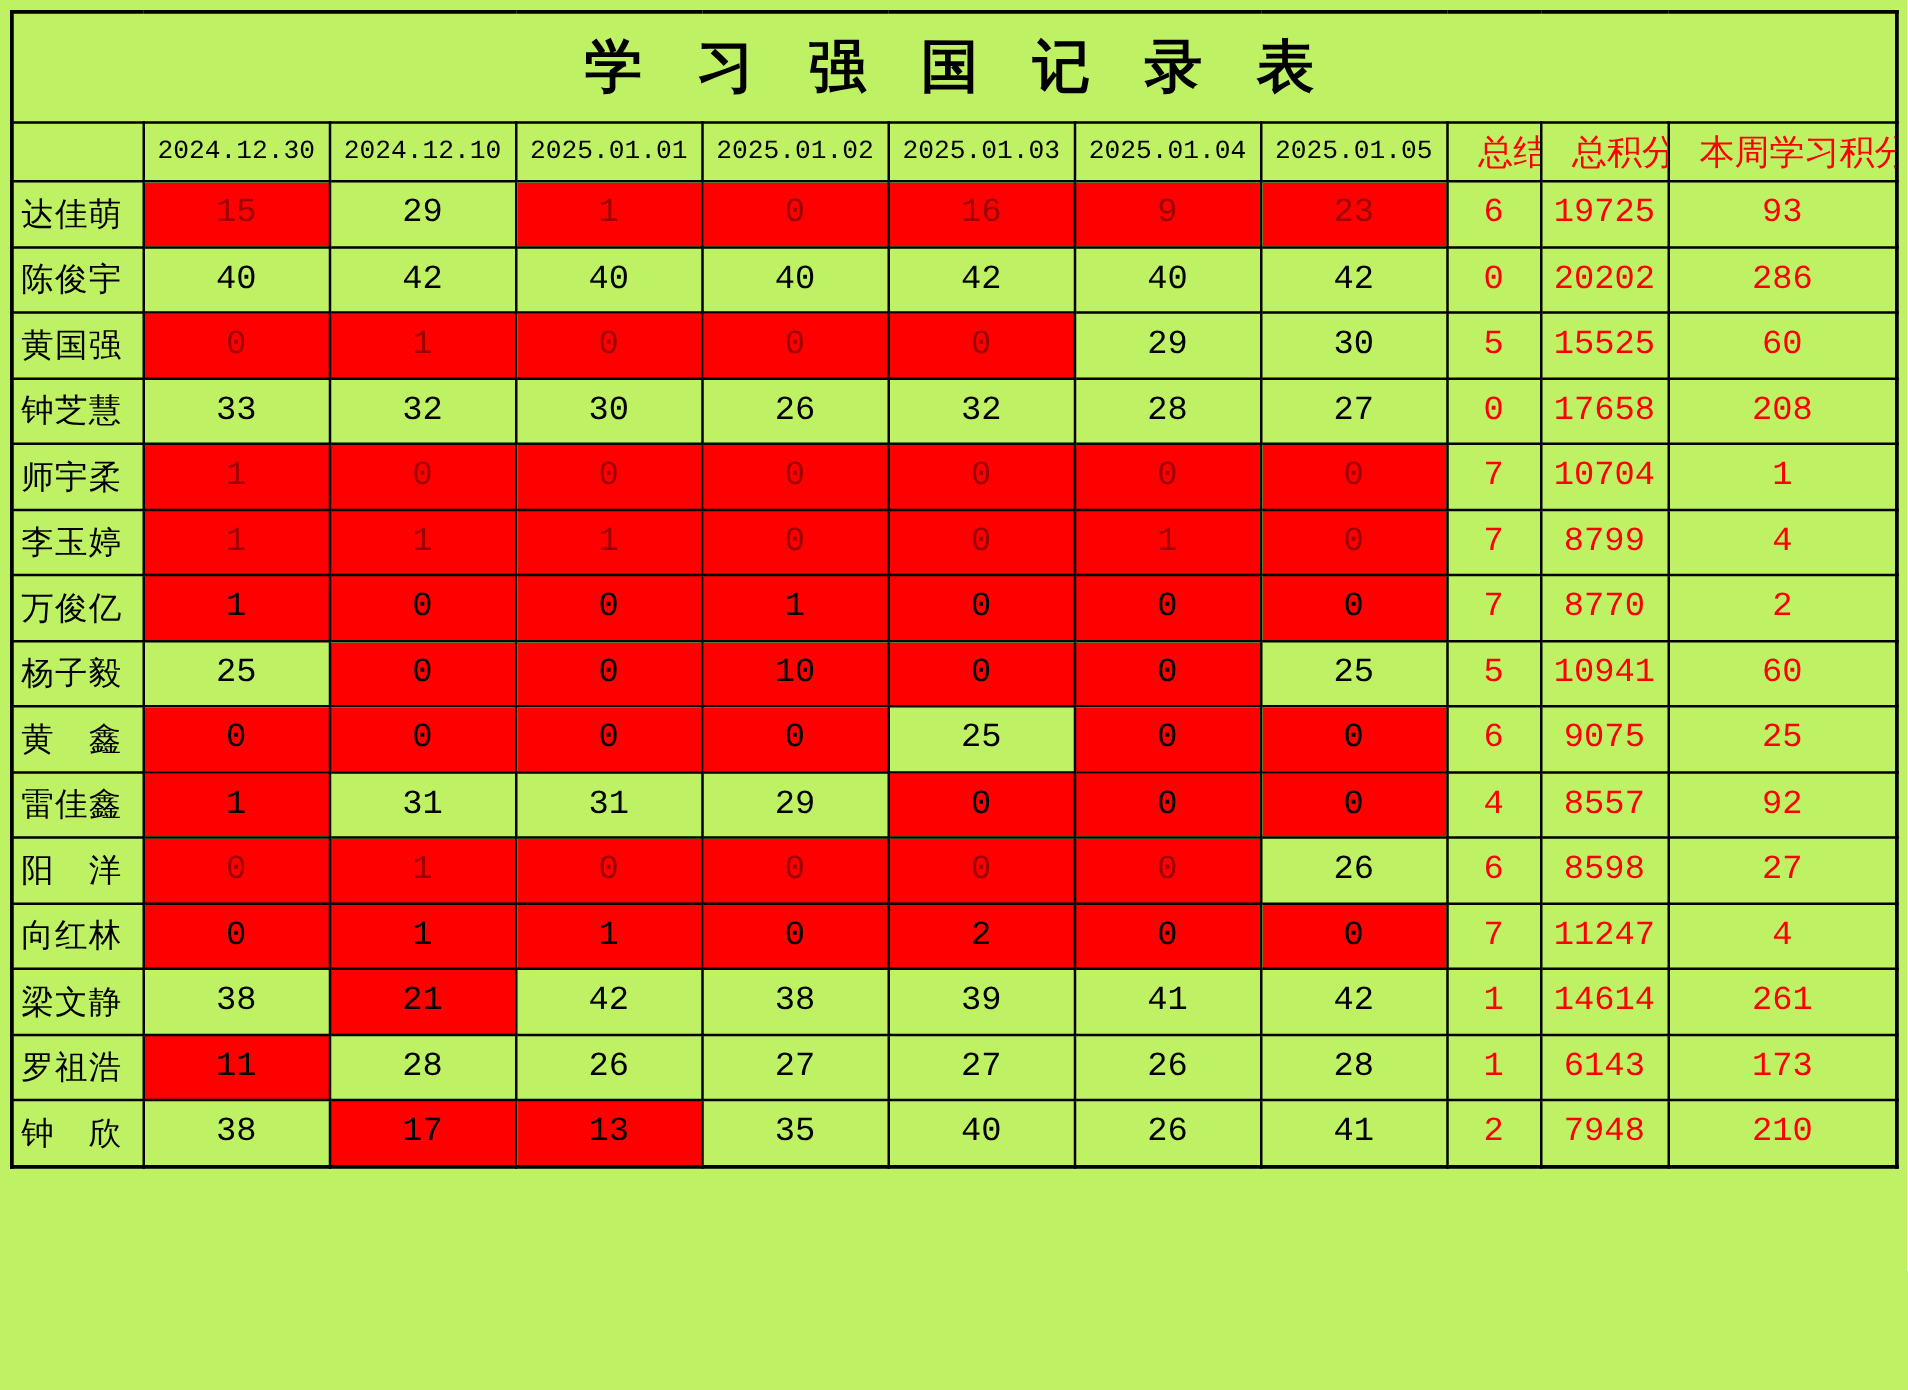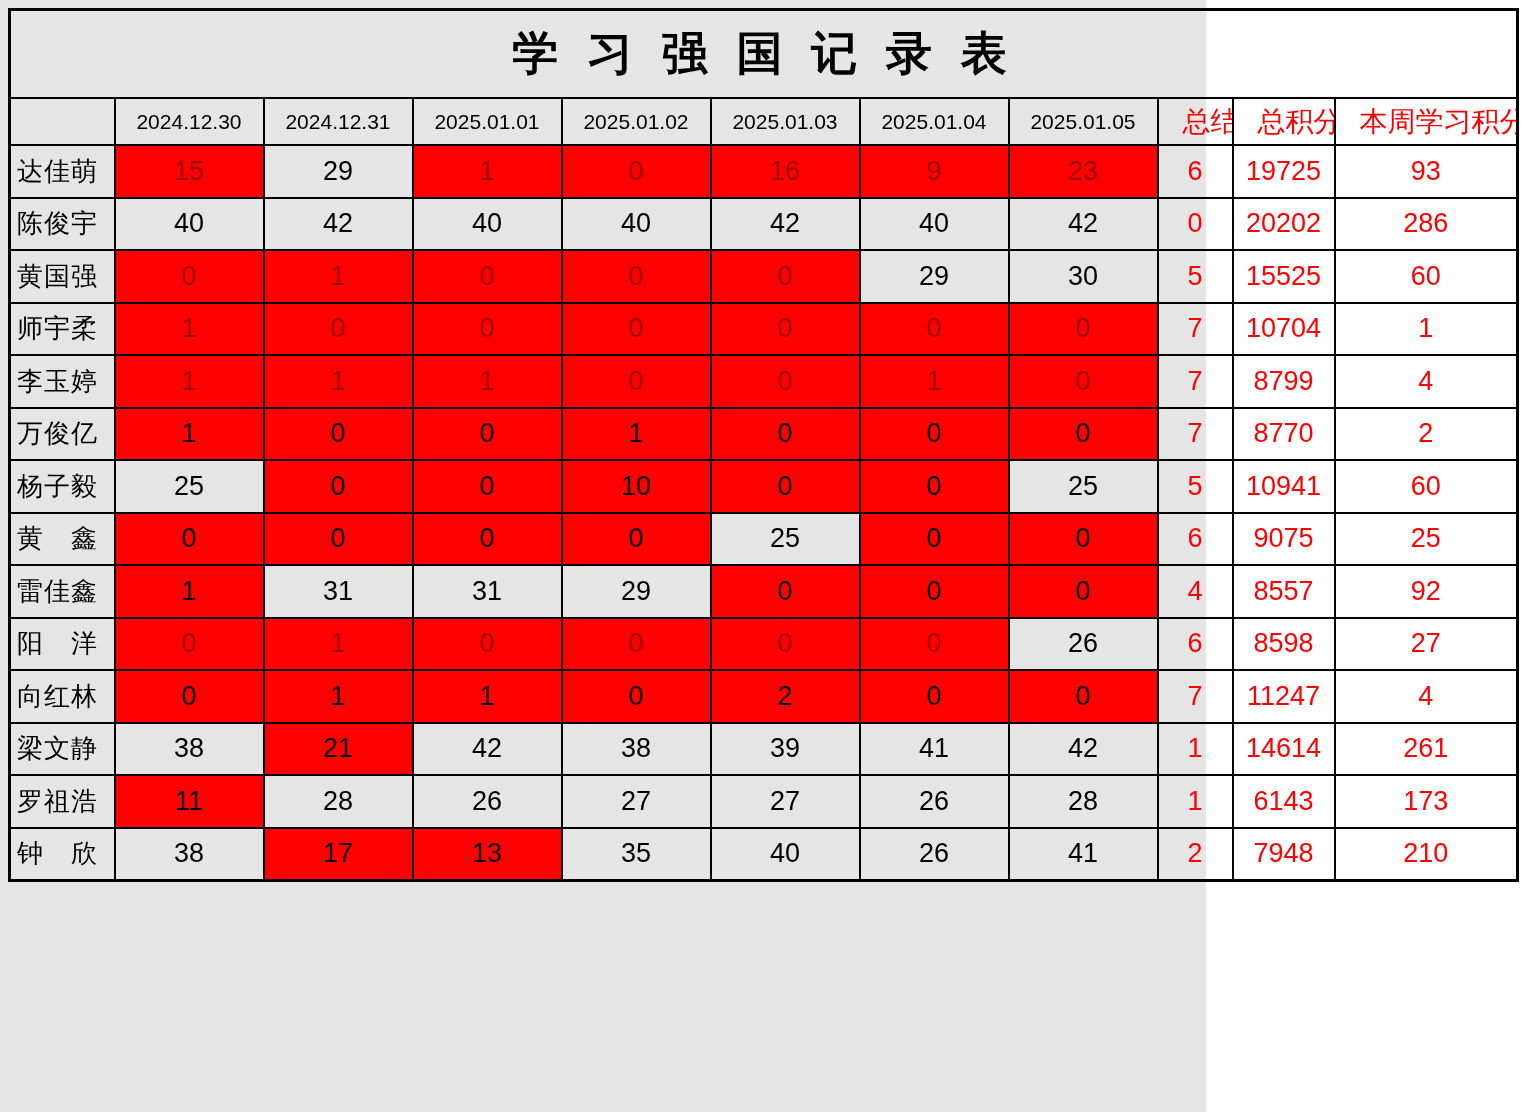"学 习 强 国 记" .sheet { background: #e5e5e5 -> #bef264; font-family: Liberation Sans, sans-serif -> Liberation Mono, monospace; width: 1206px -> 1526px }
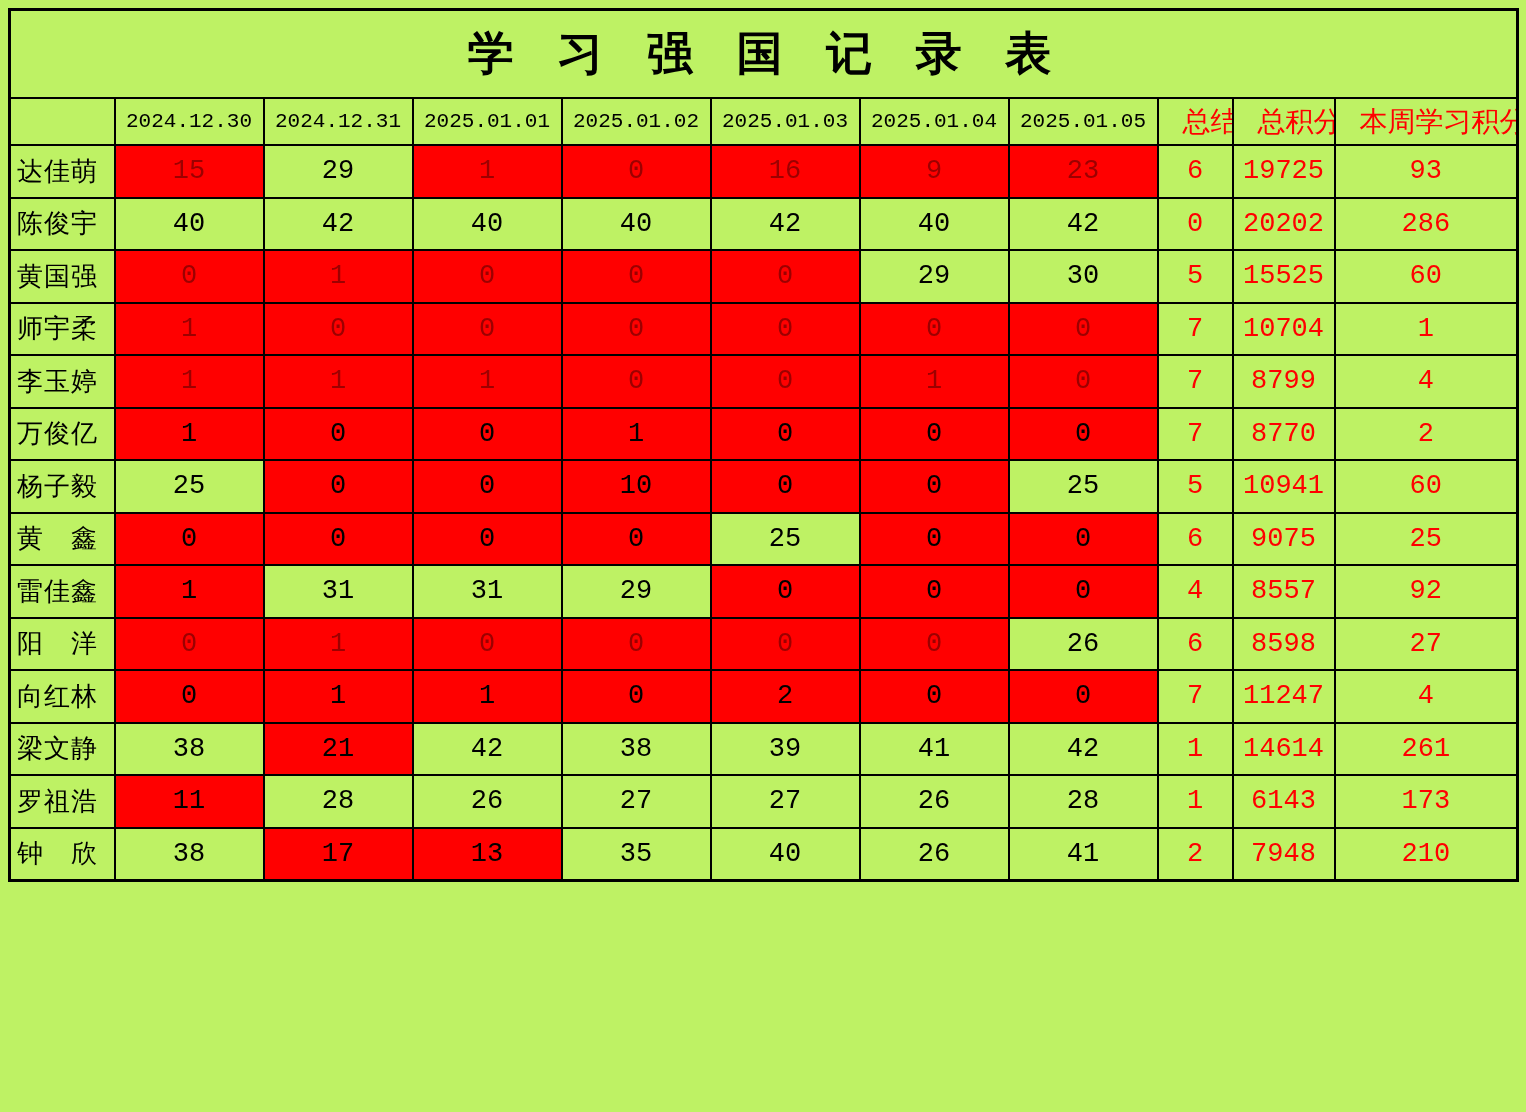"2024.12.31" th { text: 2024.12.31 -> 2024.12.10 }
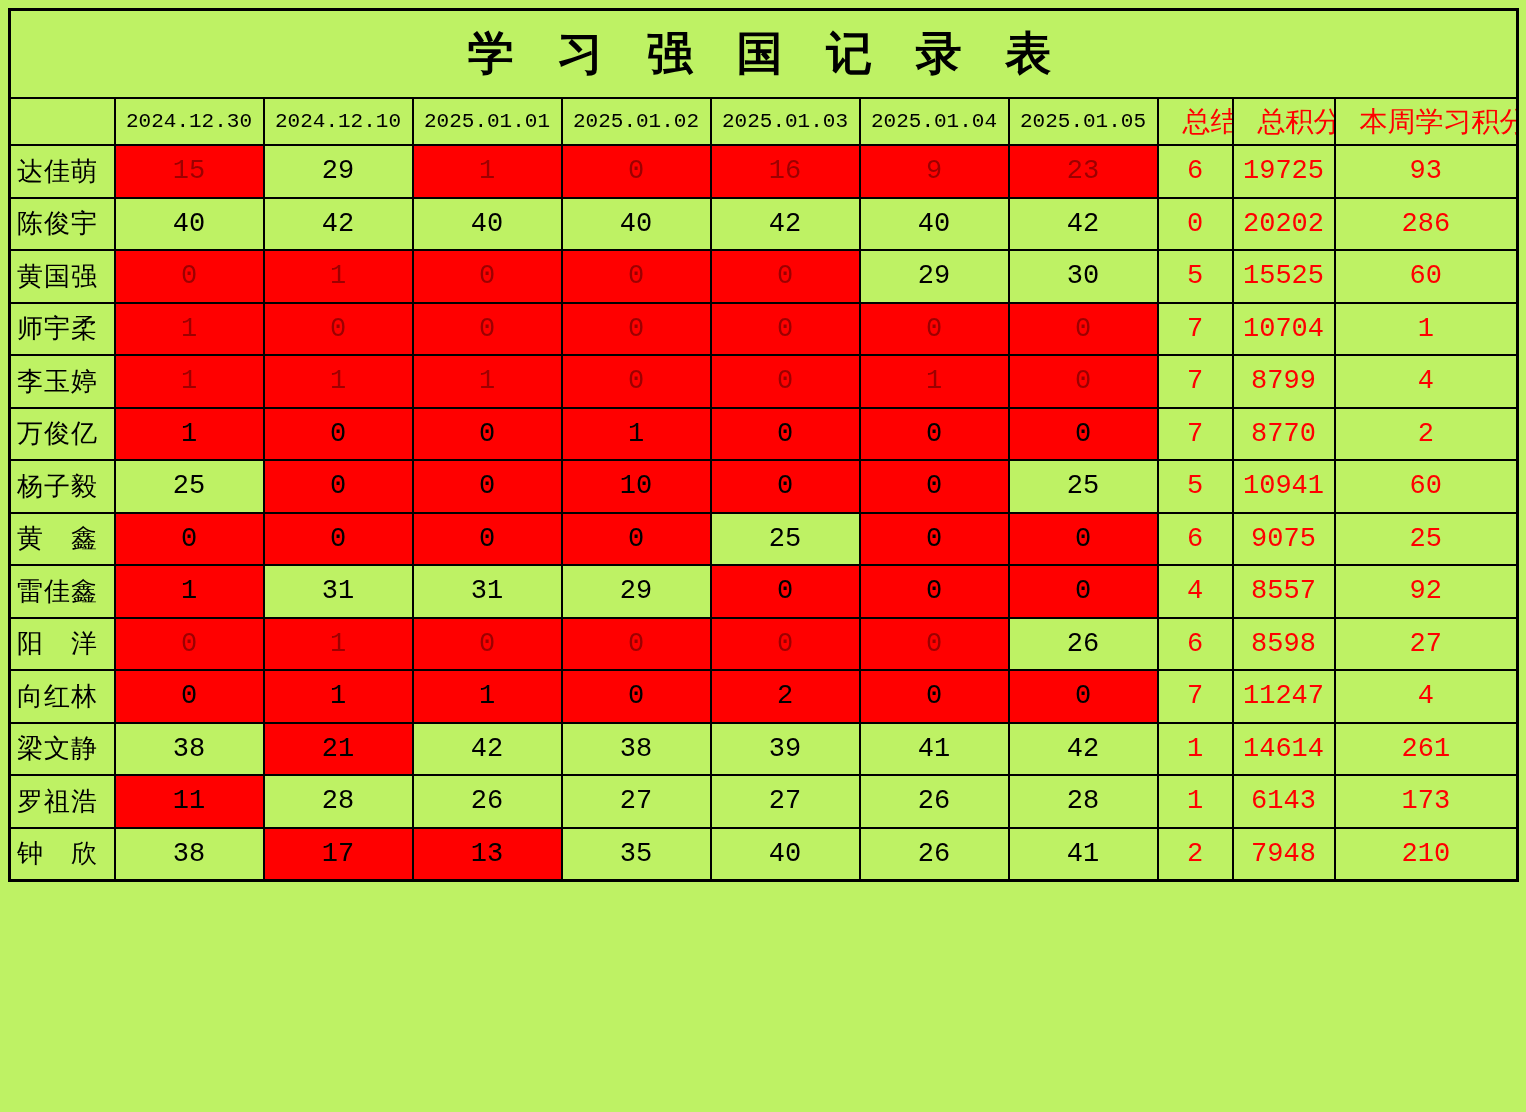"钟芝慧" tr { html: none -> <tr> <td> <div>钟芝慧</div> </td> <td>33</td> <td>32</td> <td>30</td> <td>26</td> <td>32</td> <td>28</td> <td>27</td> <td>0</td> <td>17658</td> <td>208</td> </tr> }
